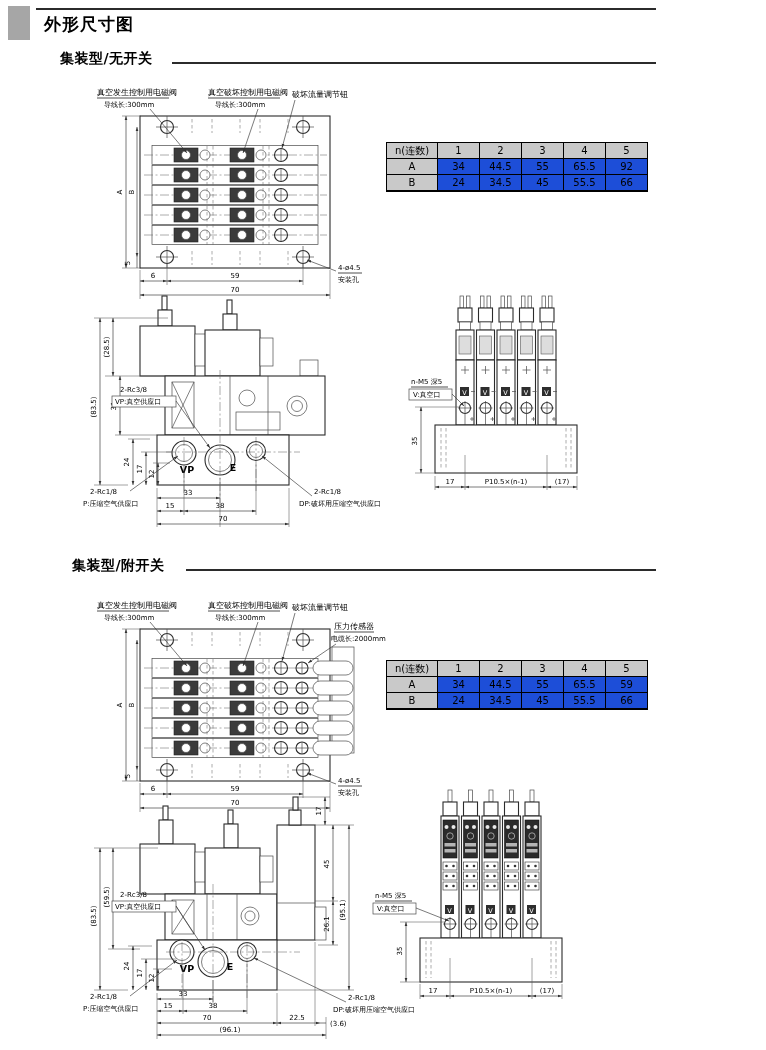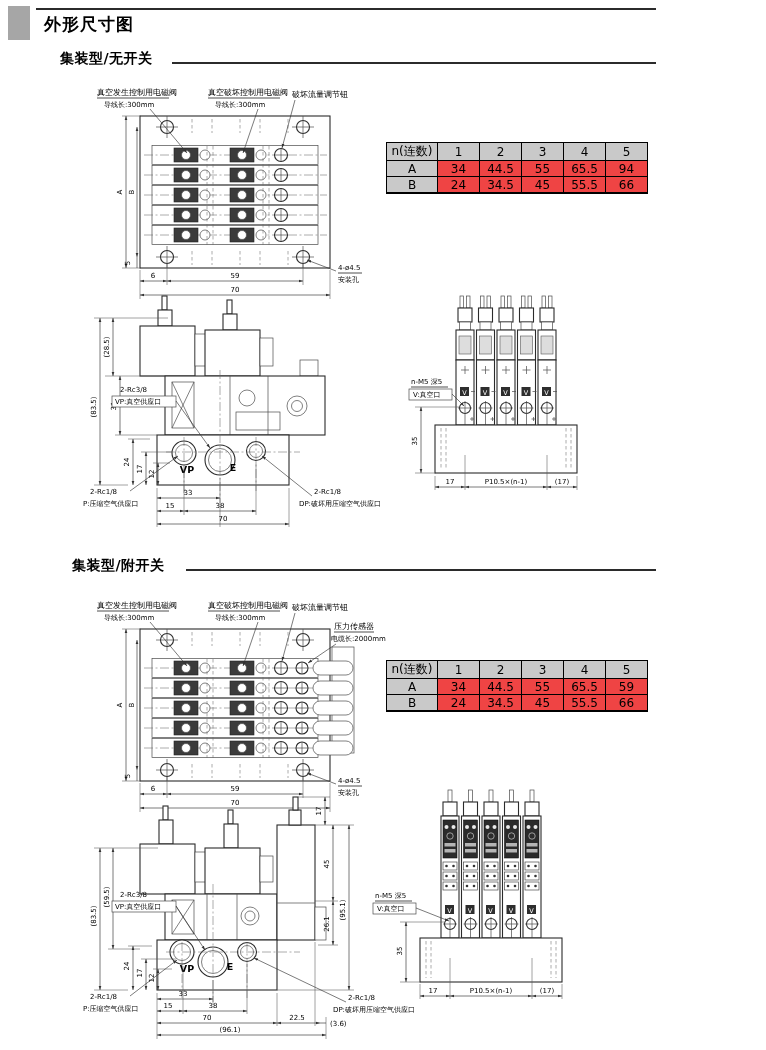"n(连数)" table.spec { background: #ef4444 -> #1d4ed8; font-size: 12px -> 10px }
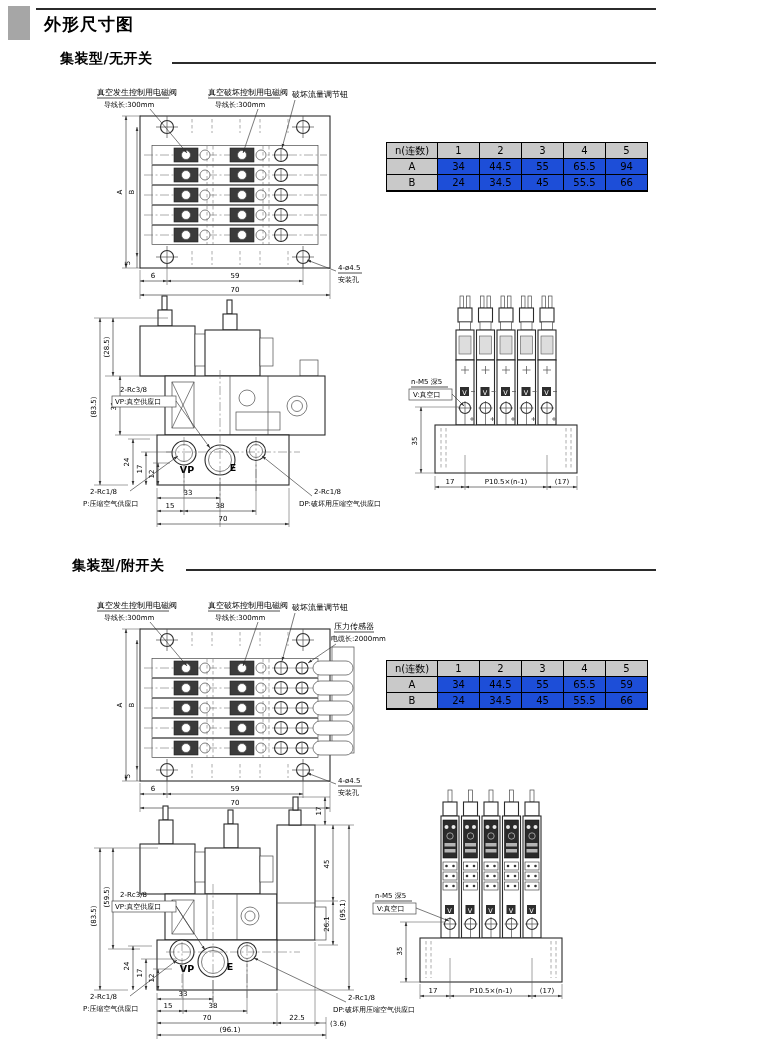"94" td { text: 94 -> 92 }
